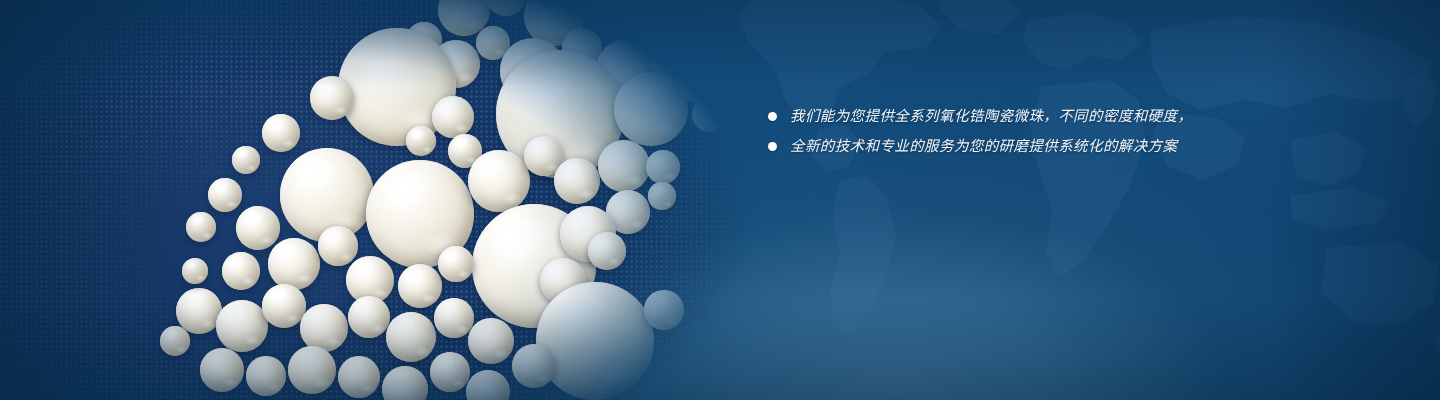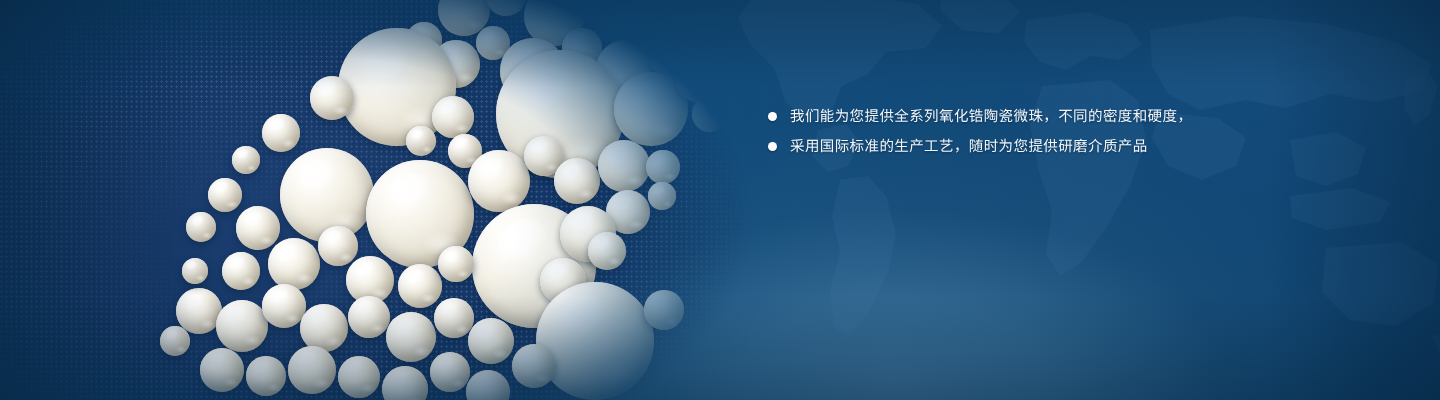"我们能为您提供全系列氧化锆陶瓷微珠，不同的密度和硬度，" .bullets { font-style: none -> italic }
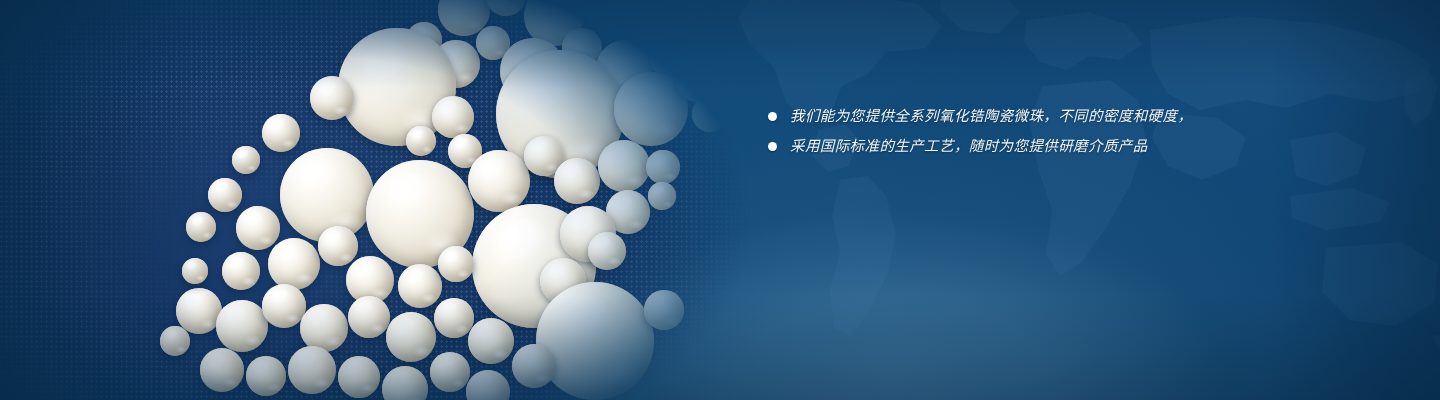"全新的技术和专业的服务为您的研磨提供系统化的解决方案" li.bullet { html: none -> <li> <span></span> <span>全新的技术和专业的服务为您的研磨提供系统化的解决方案</span> </li> }
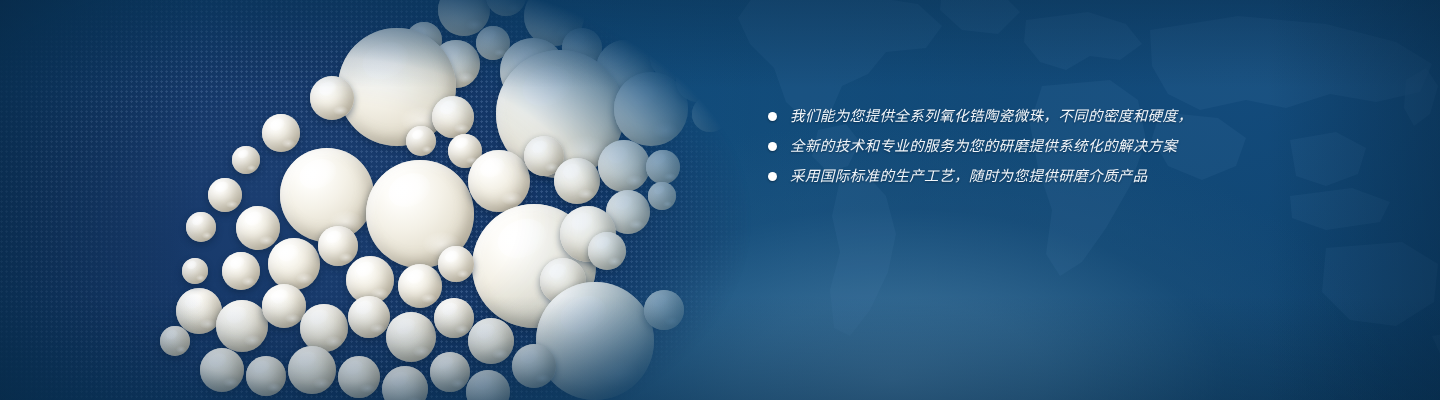"采用国际标准的生产工艺，随时为您提供研磨介质产品" li.bullet { html: <li> <span></span> <span>采用国际标准的生产工艺，随时为您提供研磨介质产品</span> </li> -> none }
